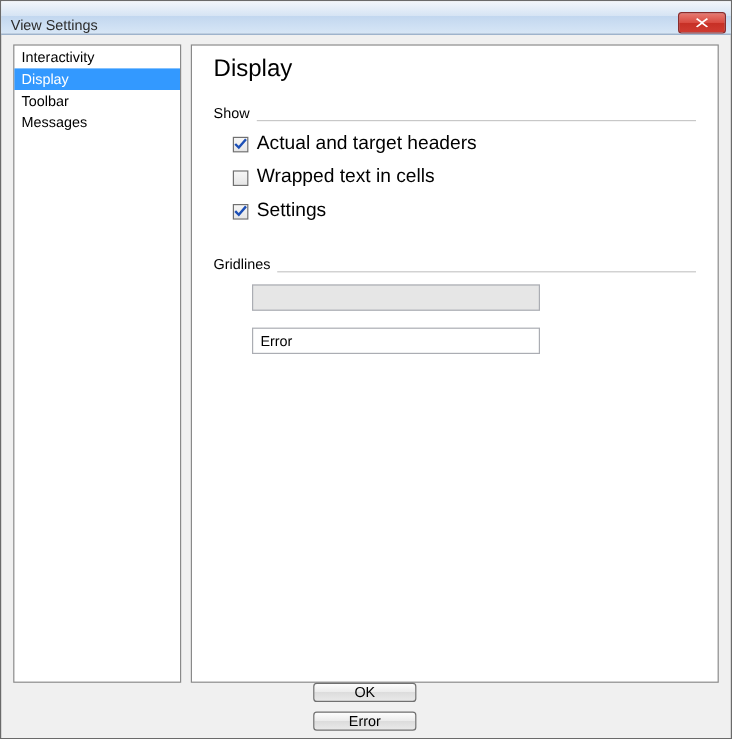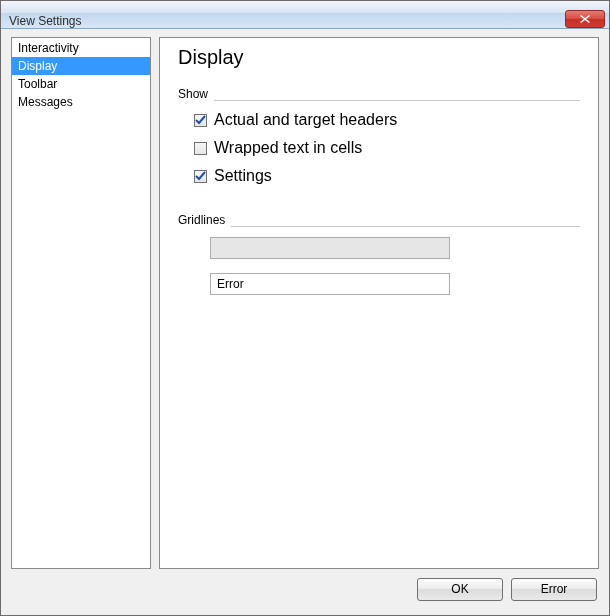"OK" .footer { flex-direction: none -> column }
